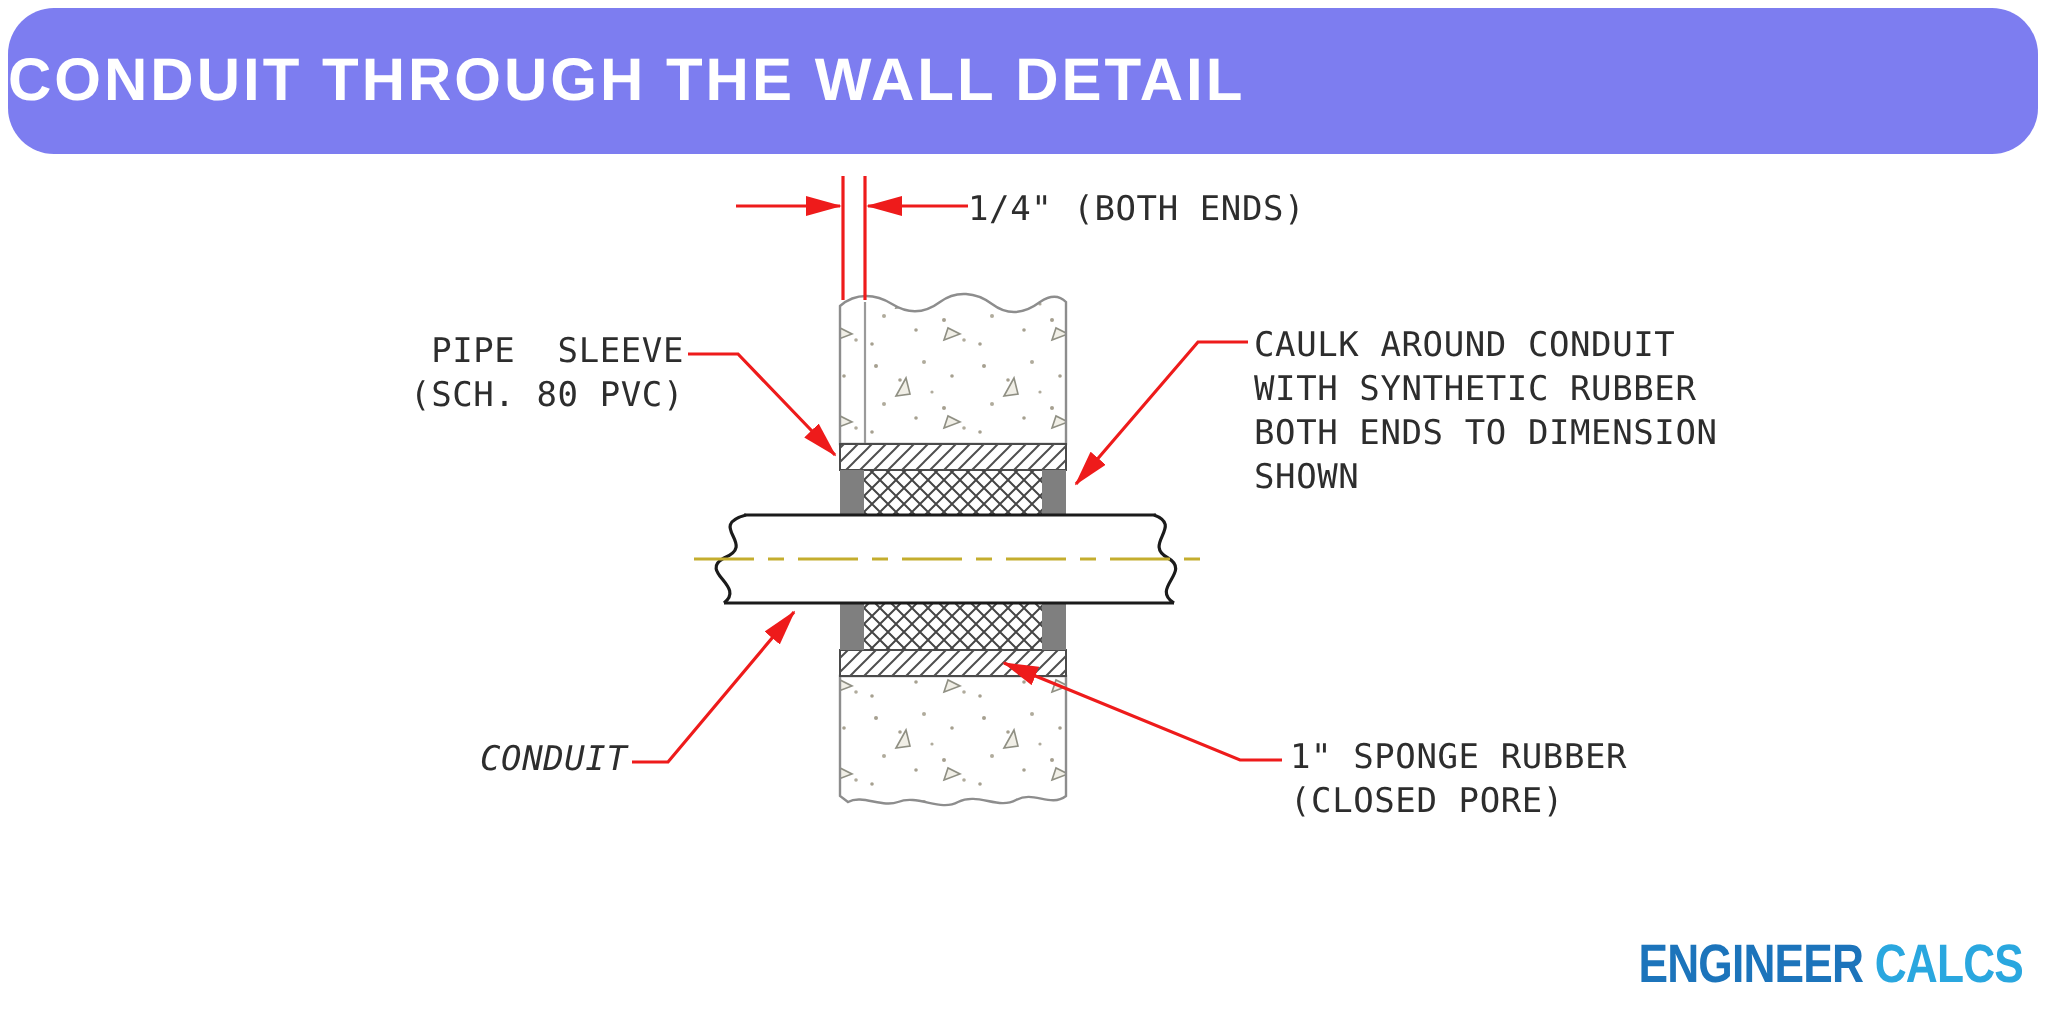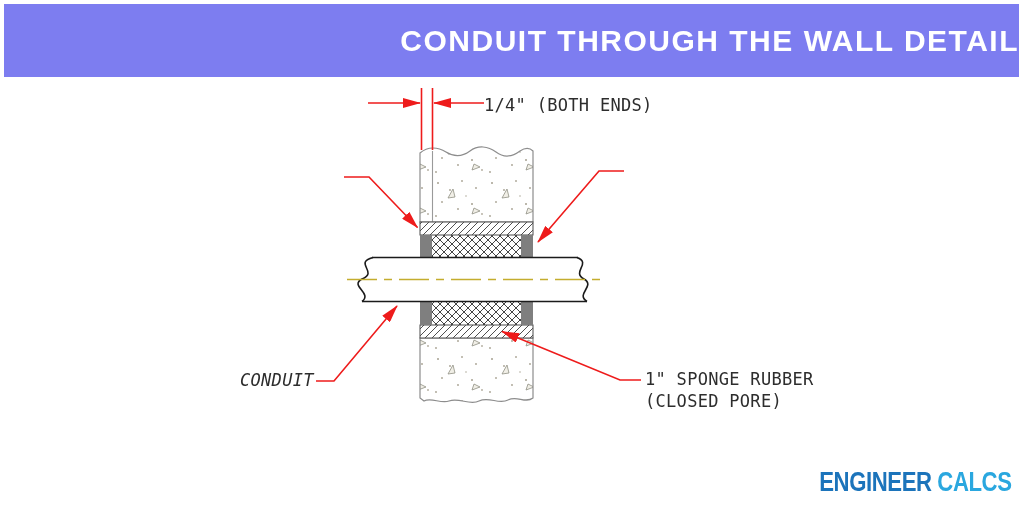"CONDUIT THROUGH THE WALL DETAIL" .banner { border-radius: none -> 23px; justify-content: flex-end -> flex-start }
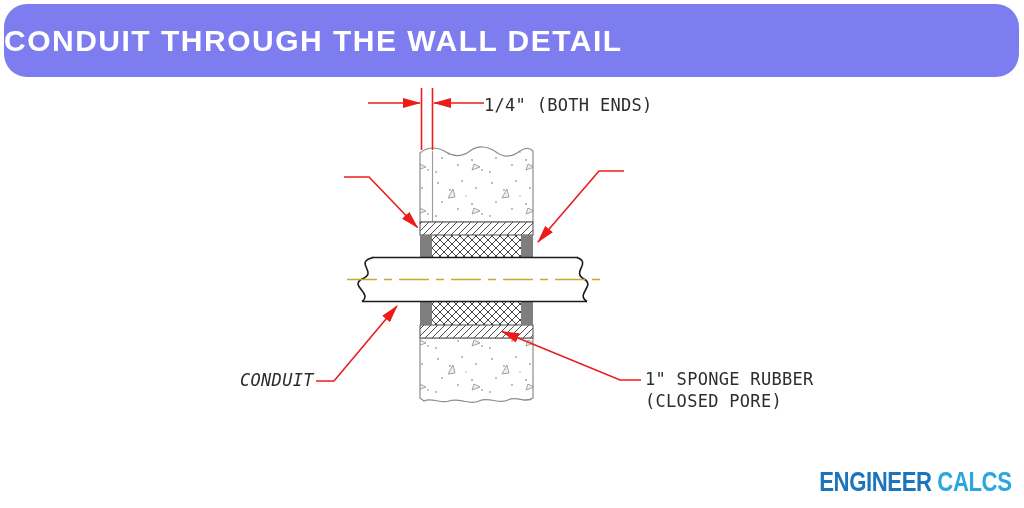"PIPE SLEEVE" div.cad-label { html: none -> <div>PIPE SLEEVE (SCH. 80 PVC)</div> }
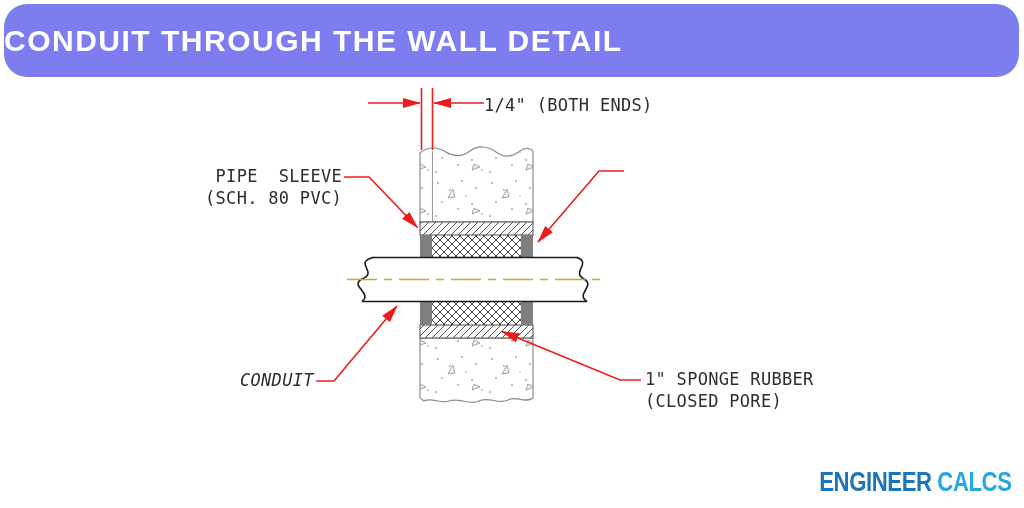"CAULK AROUND CONDUIT" div.cad-label { html: none -> <div>CAULK AROUND CONDUIT WITH SYNTHETIC RUBBER BOTH ENDS TO DIMENSION SHOWN</div> }
